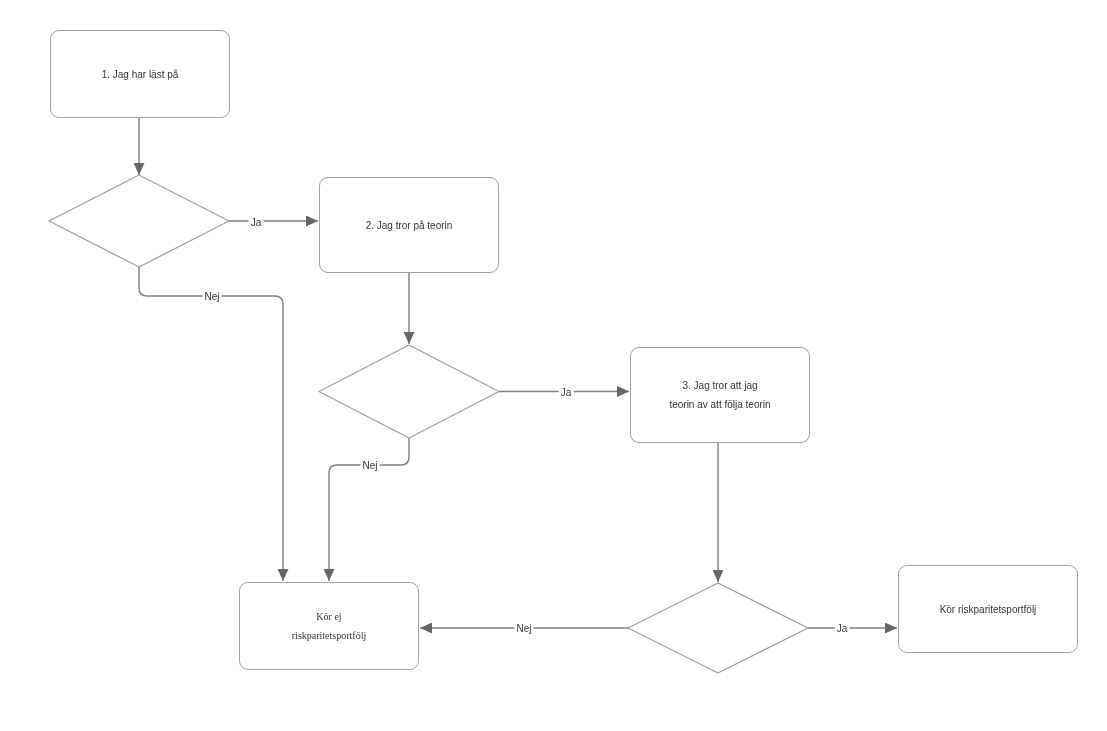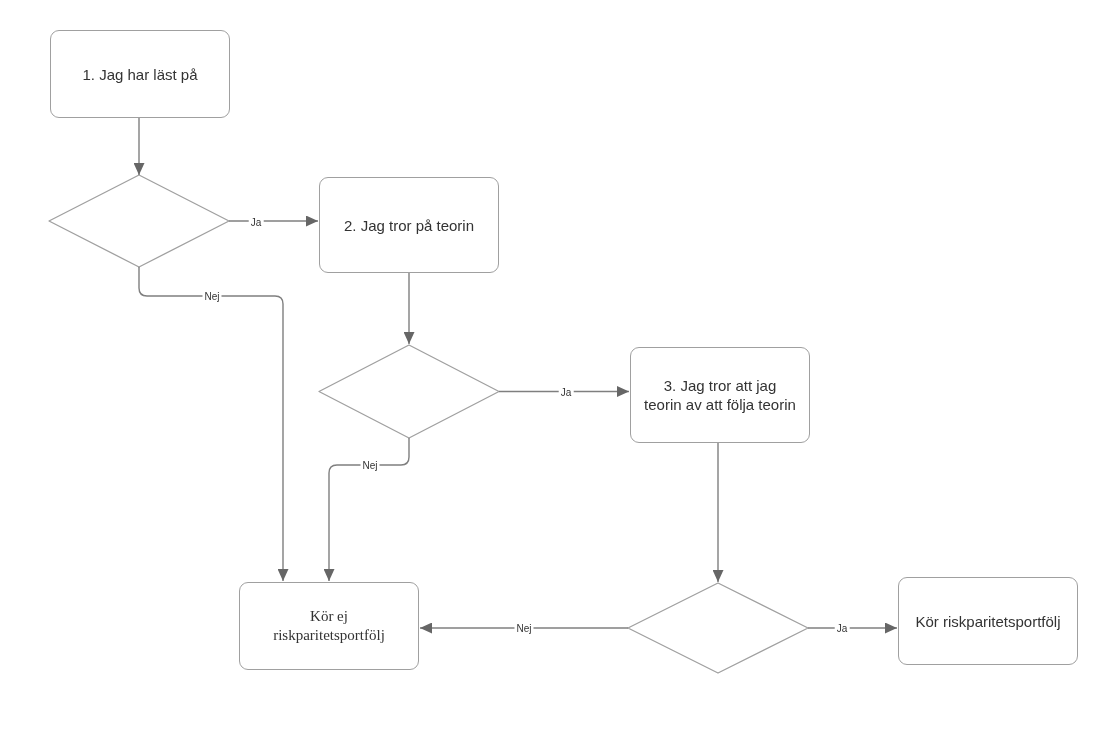"1. Jag har läst på" .node { font-size: 15px -> 10px }
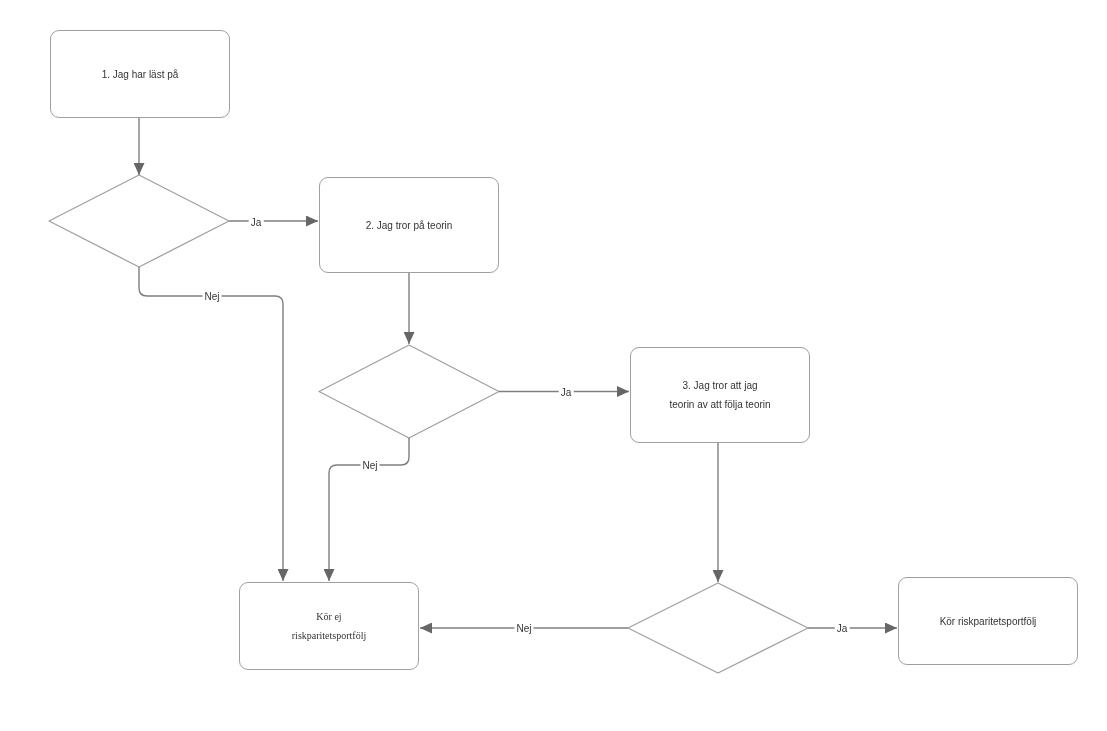"Kör riskparitetsportfölj" div.node { top: 577px -> 565px }
